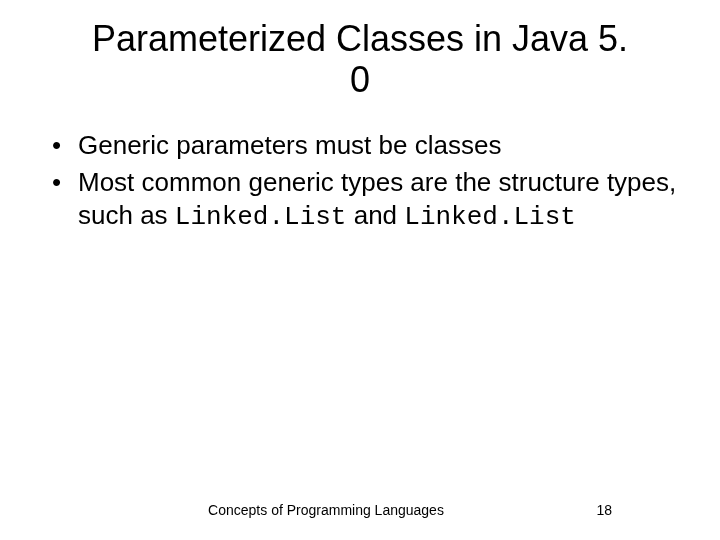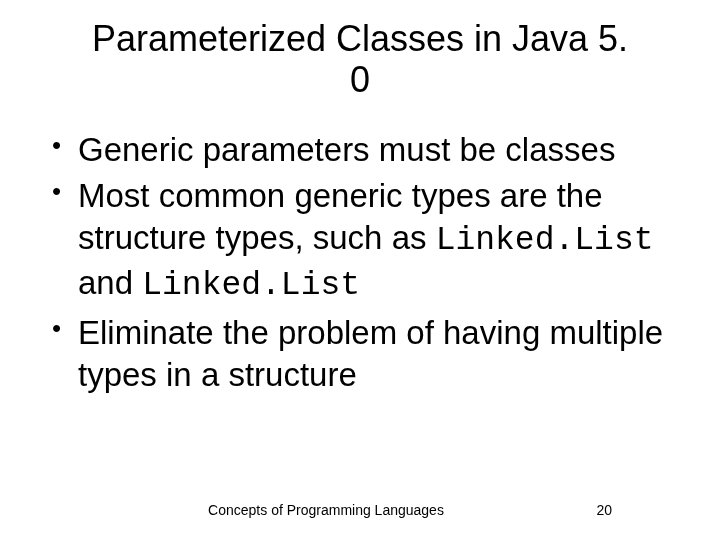"Generic parameters must be classes" ul.bullets > li { font-size: 33px -> 26px }
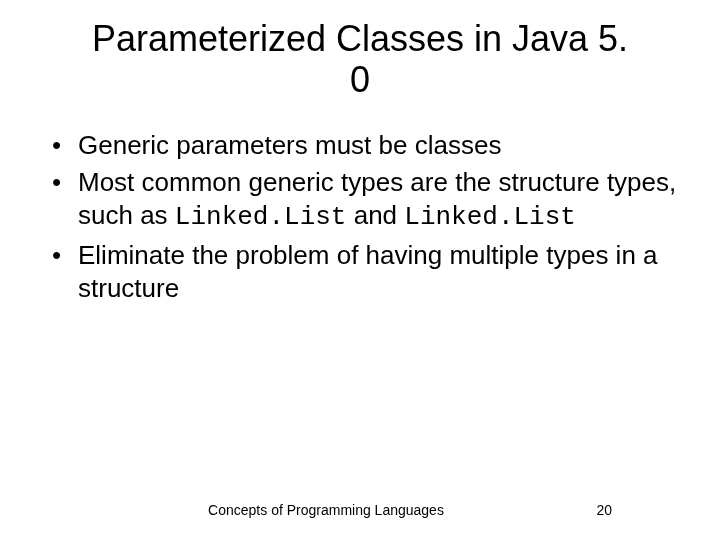"Eliminate the problem of having" li { html: <li> <span>Eliminate the problem of having multiple types in a structure</span> </li> -> none }
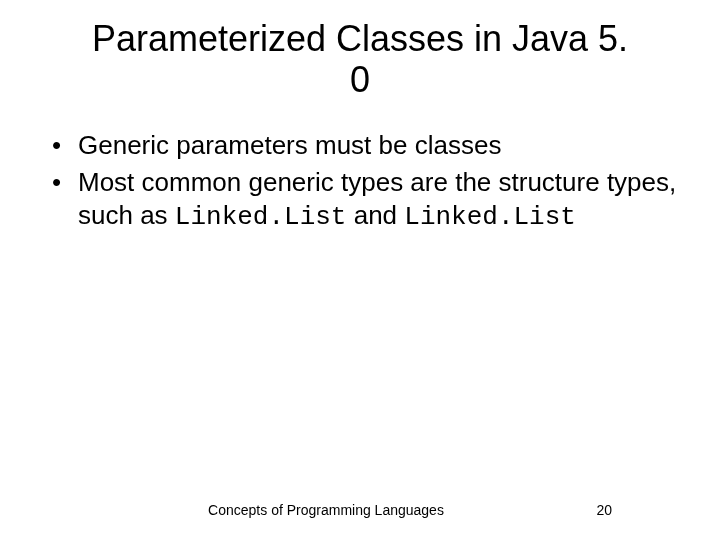"20" span.page-number { text: 20 -> 18 }
